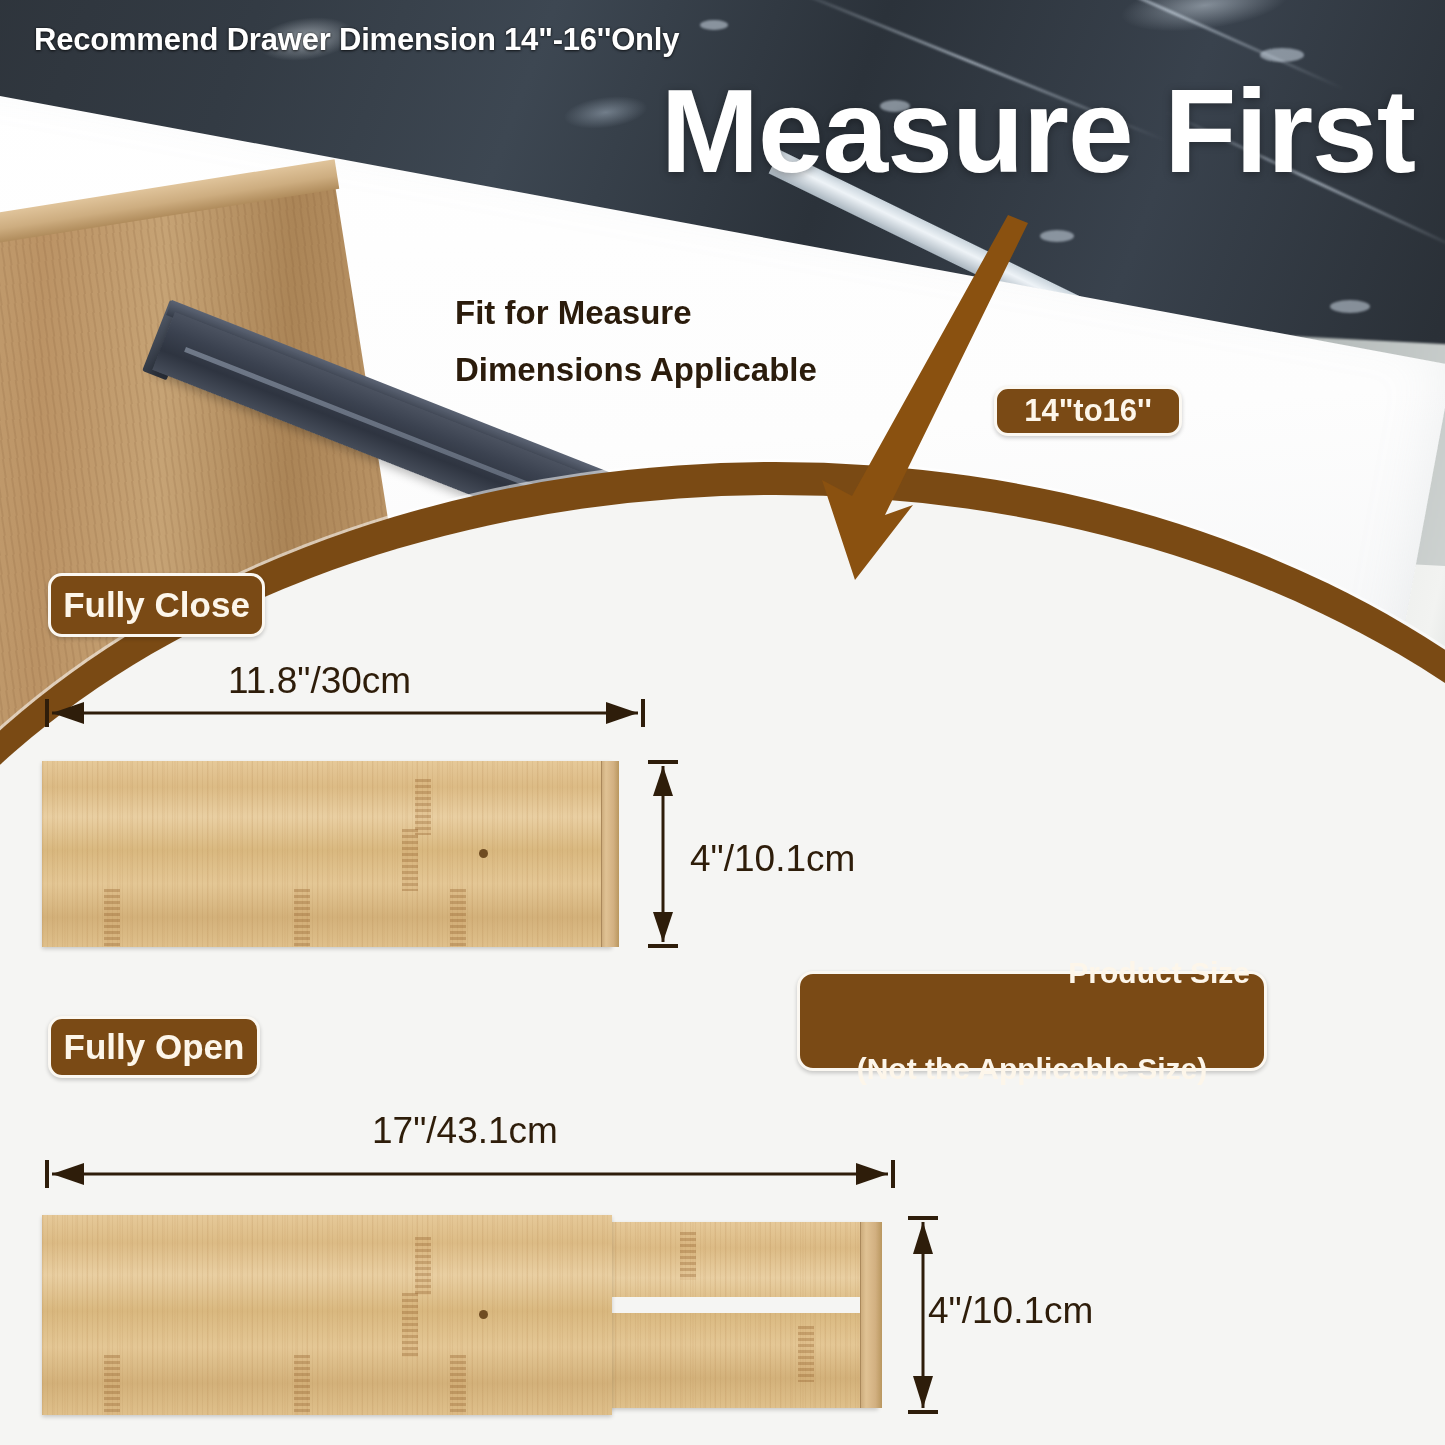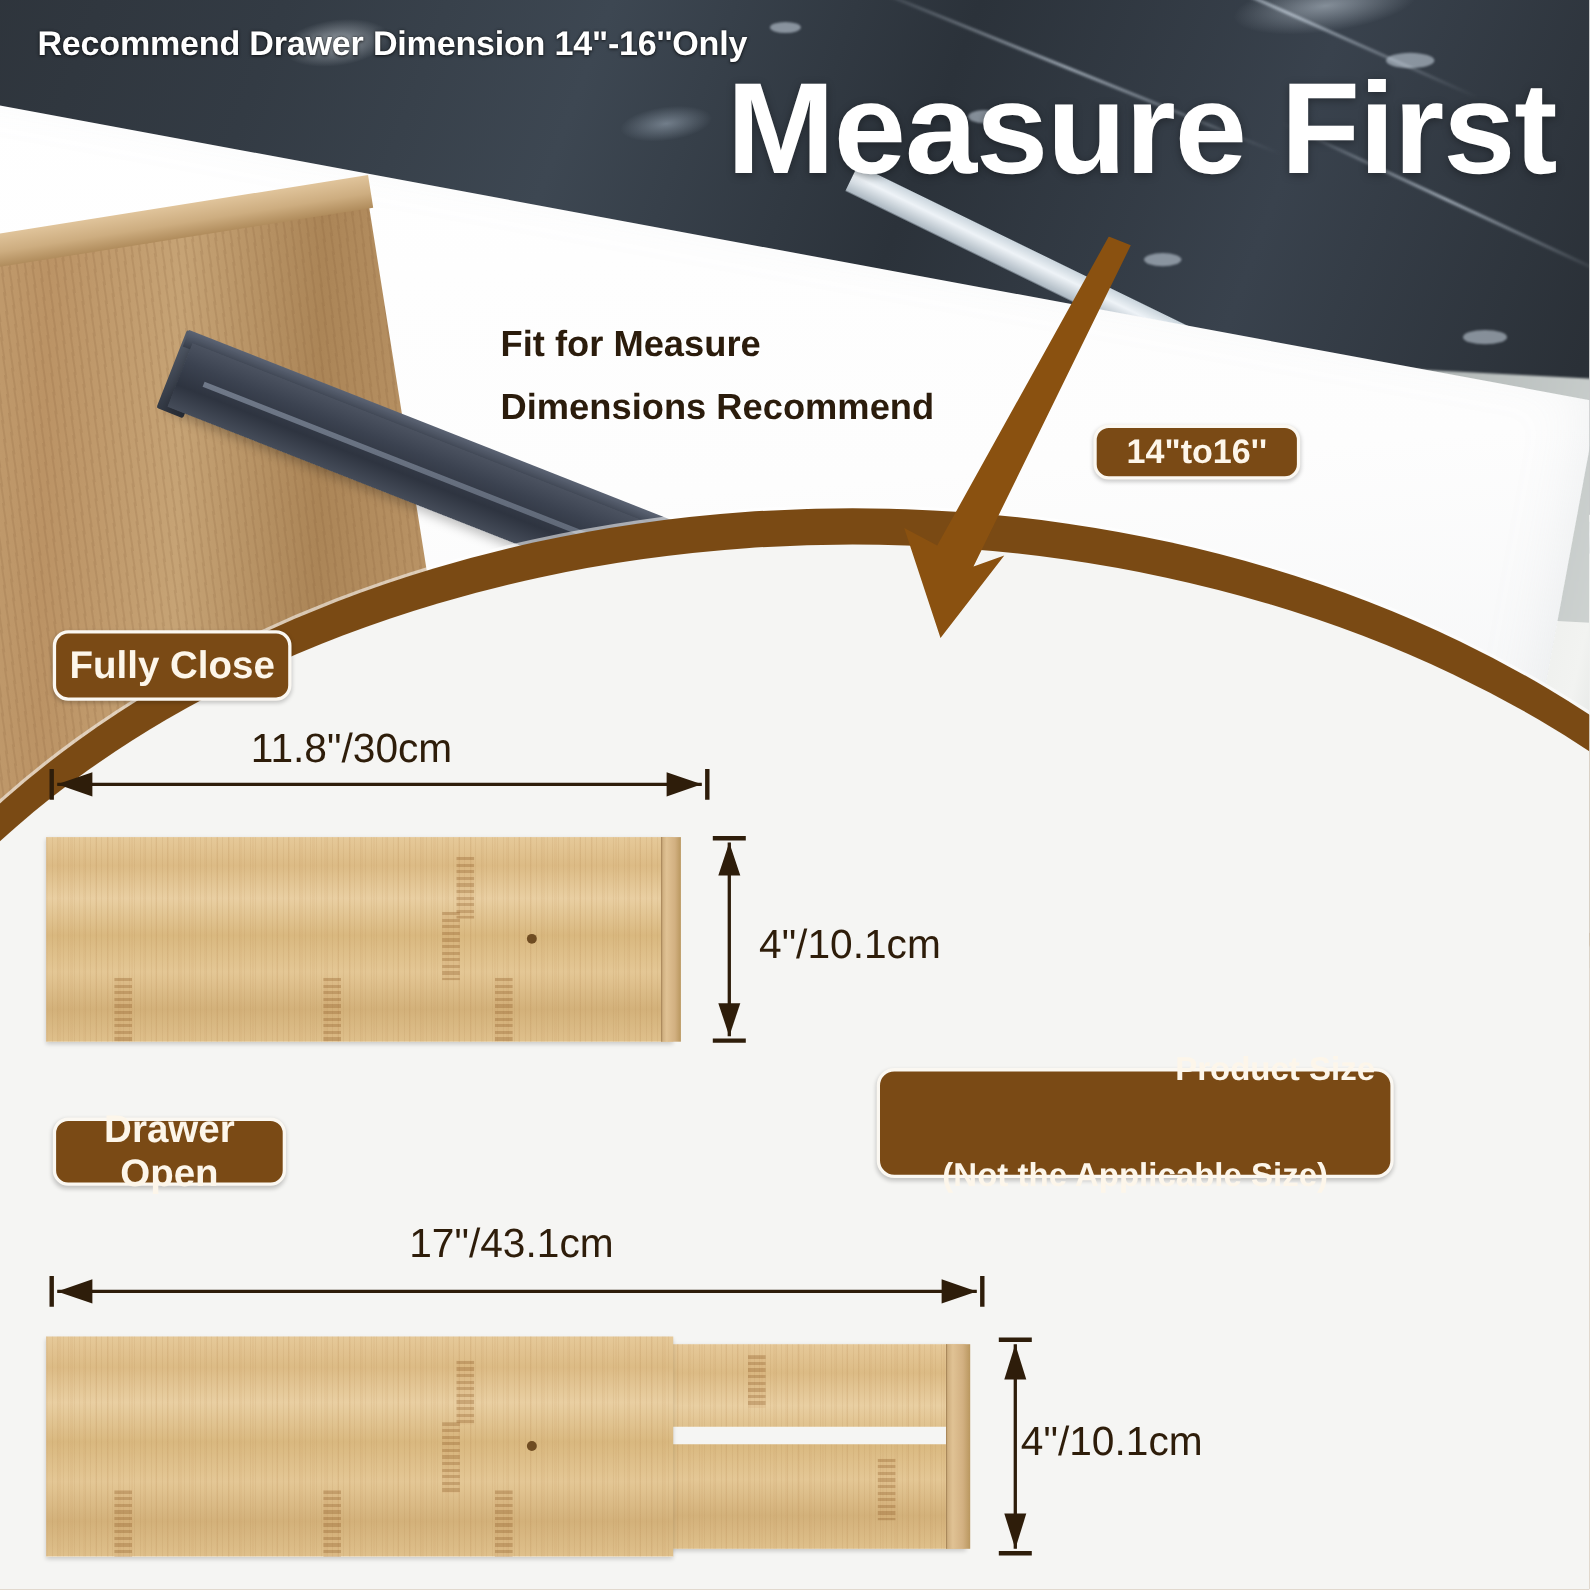"Measure First" .hdr-title { top: 58px -> 72px }
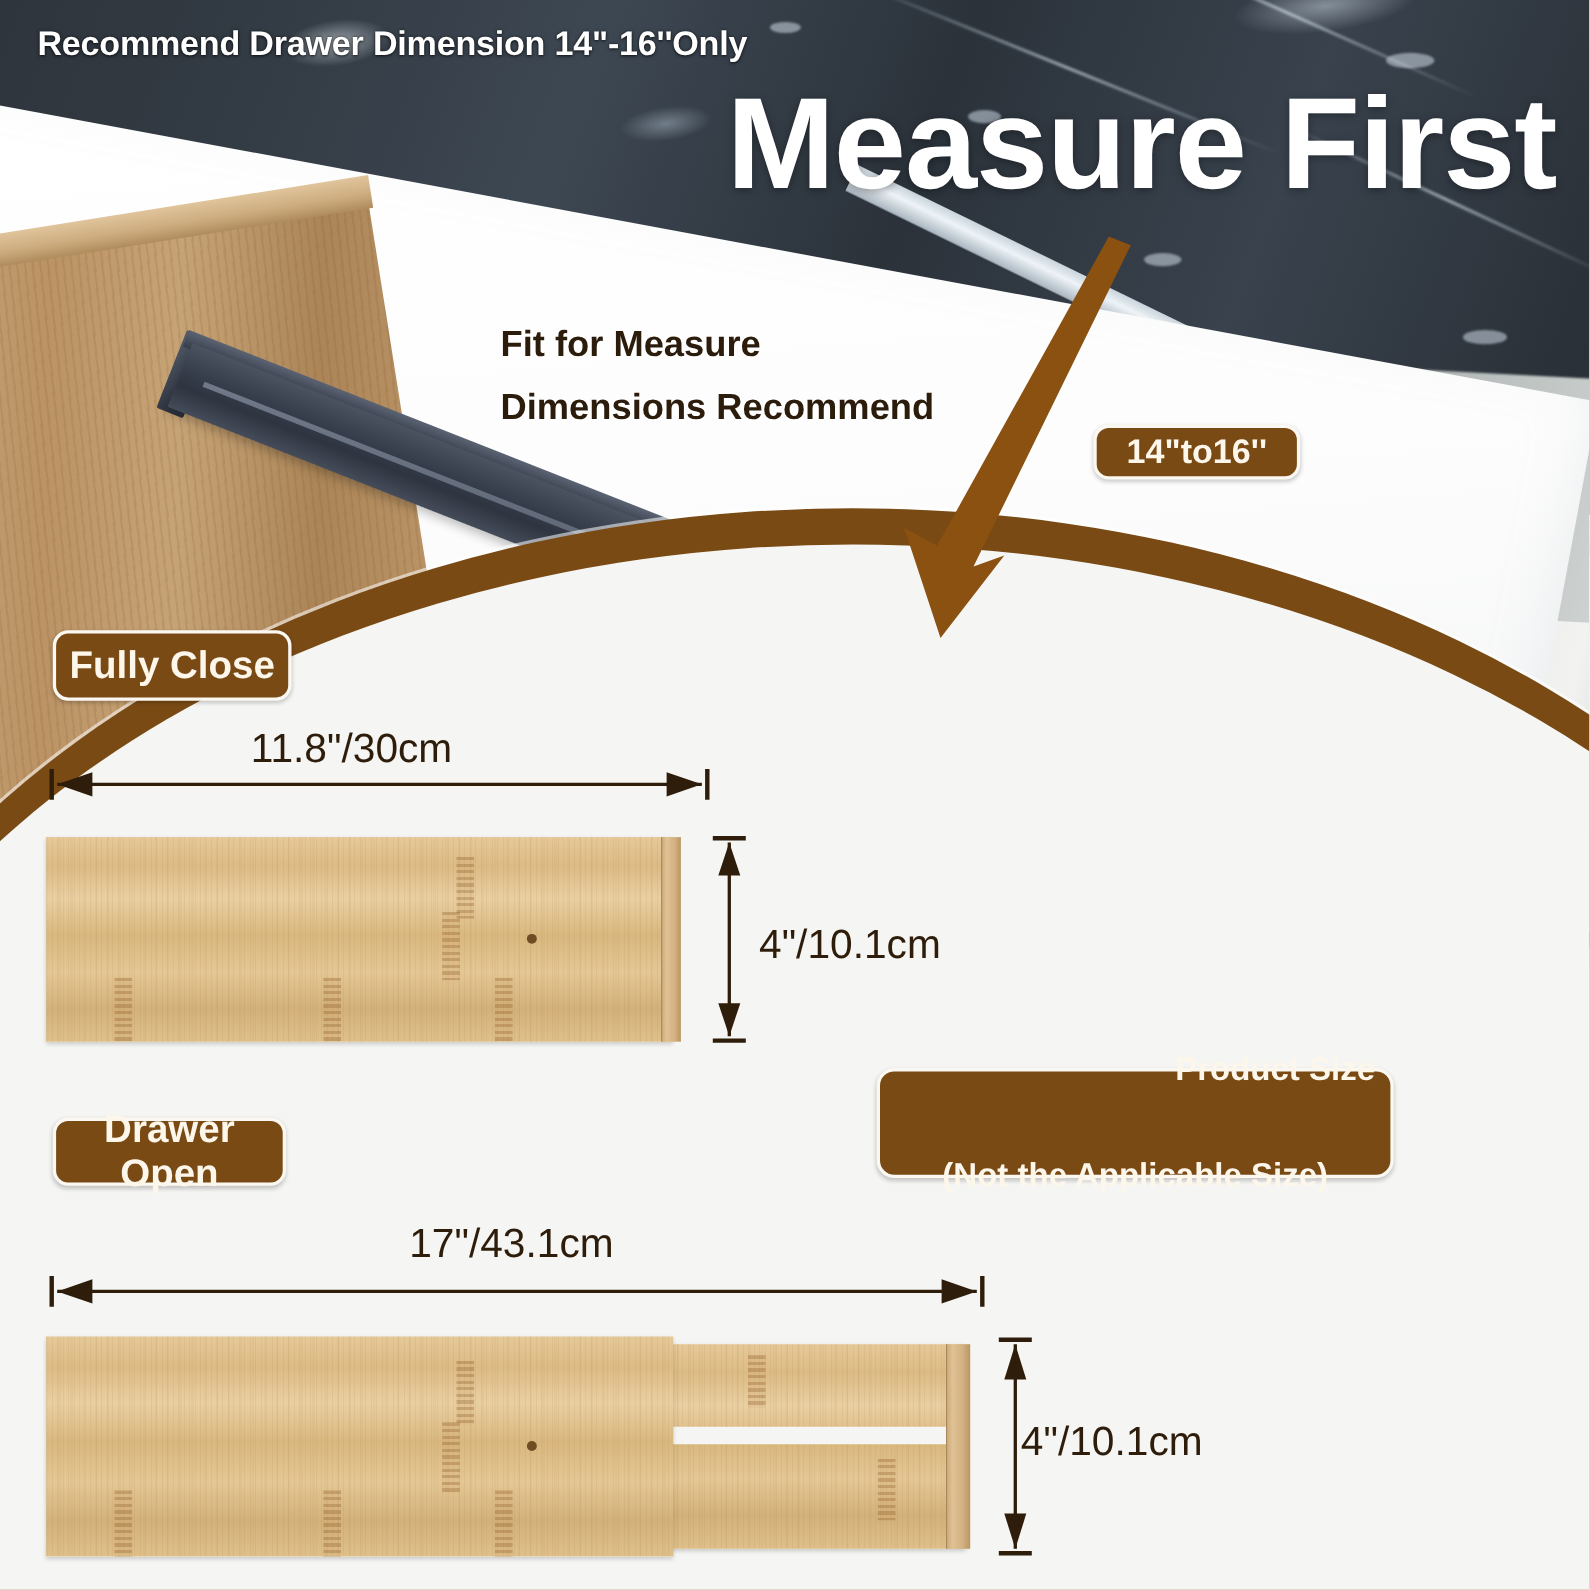"Dimensions Recommend" div { text: Recommend -> Applicable }
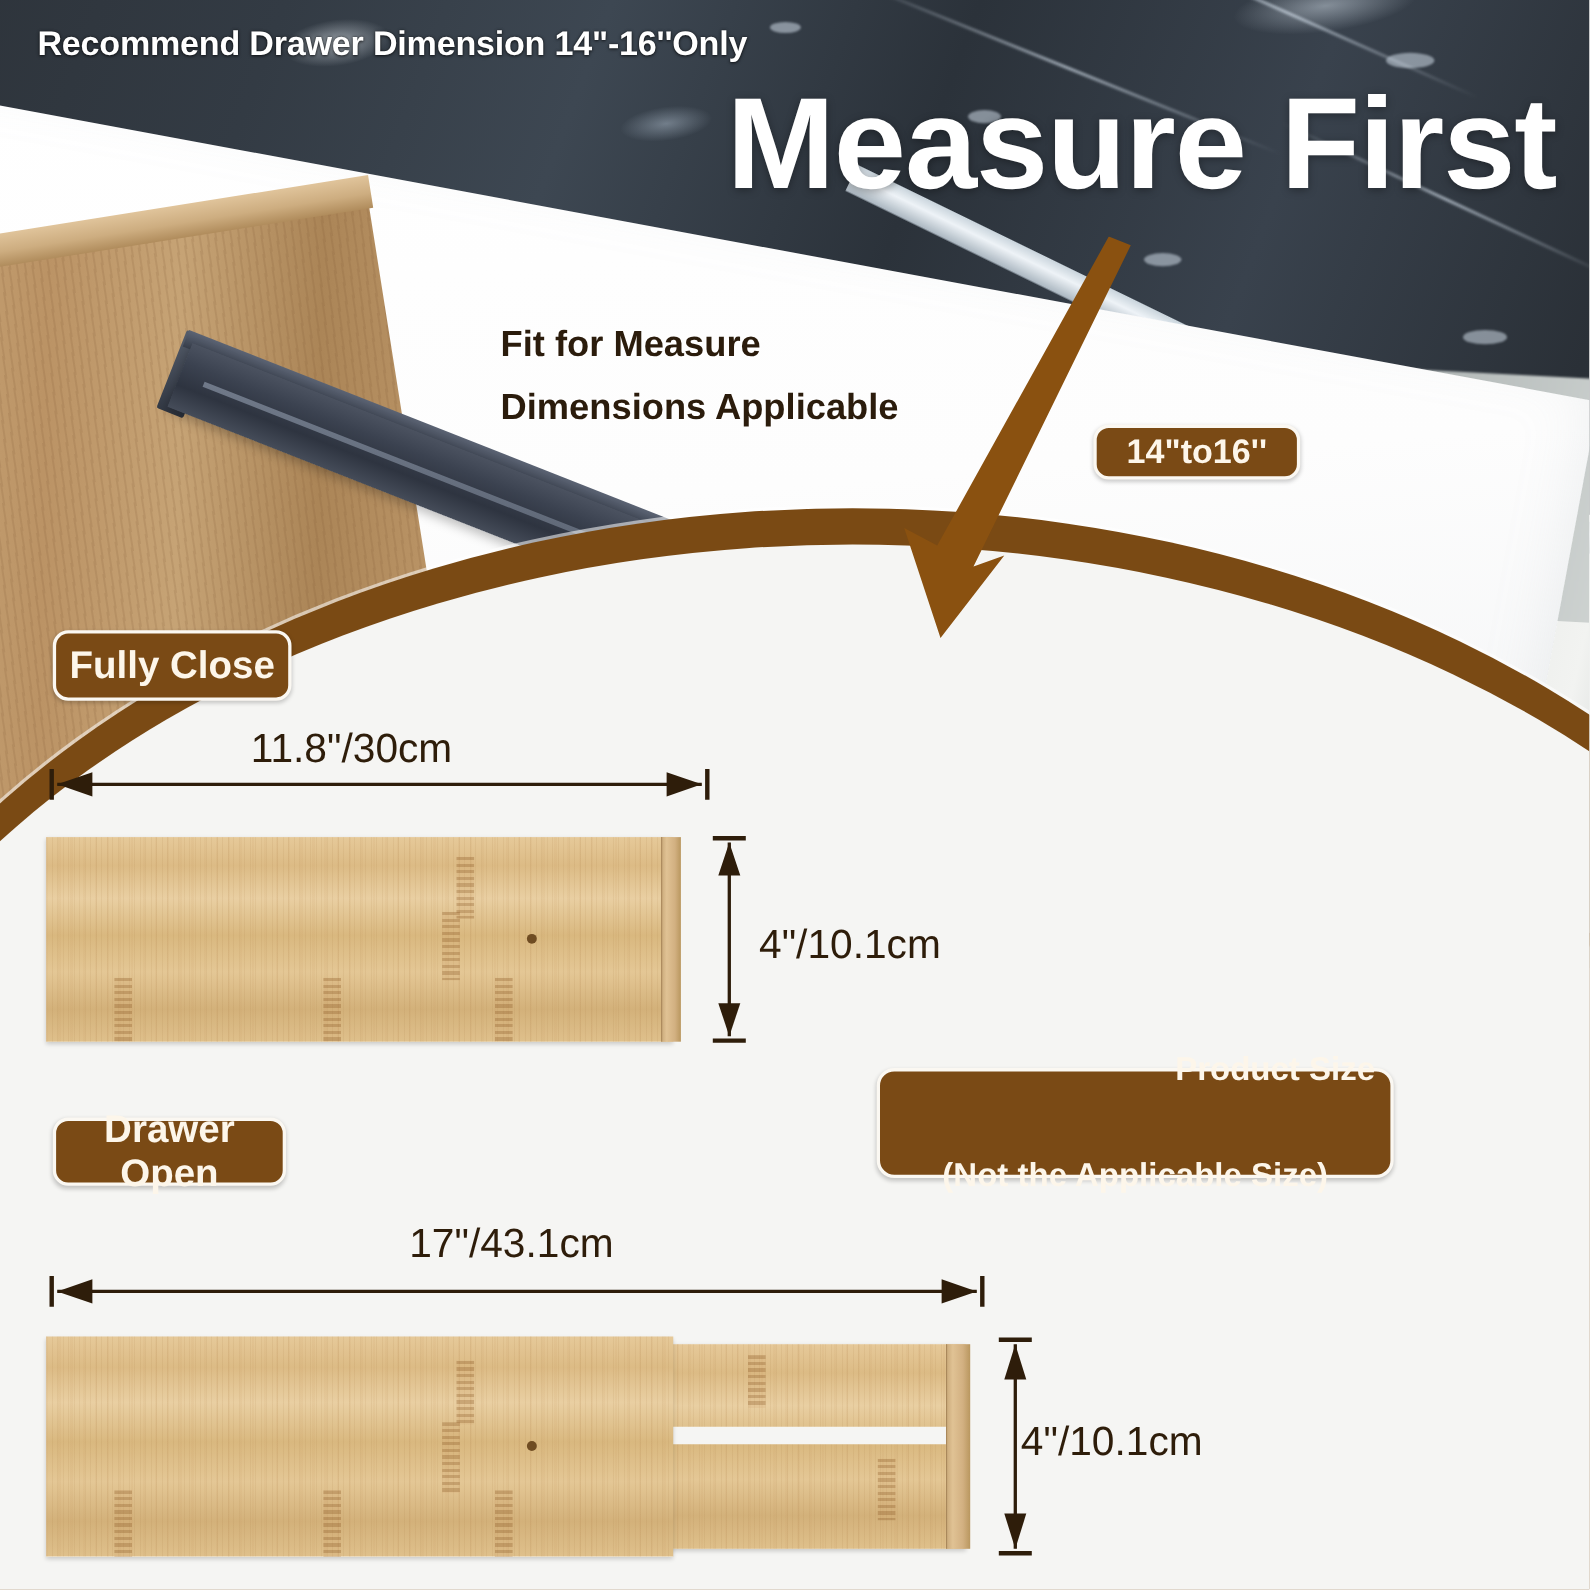"Drawer Open" div.pill { text: Drawer -> Fully }
